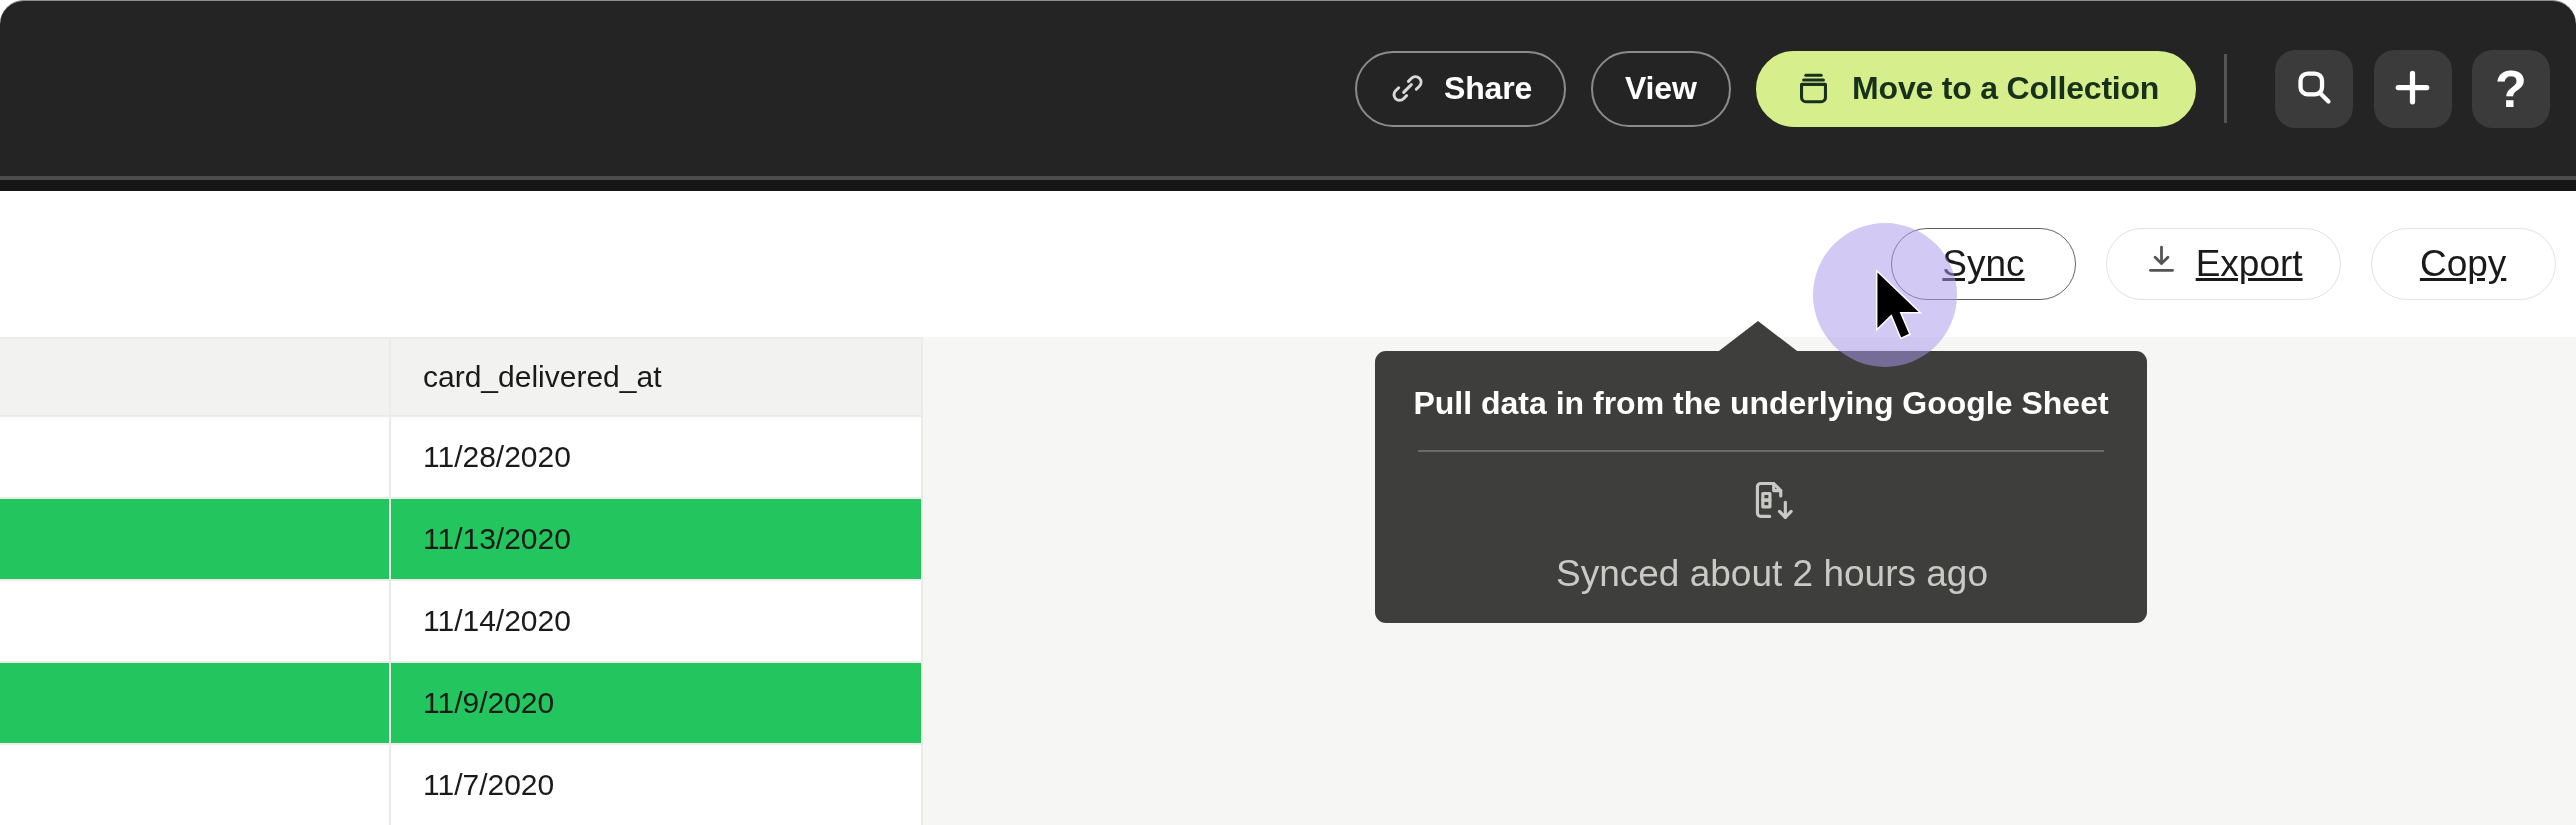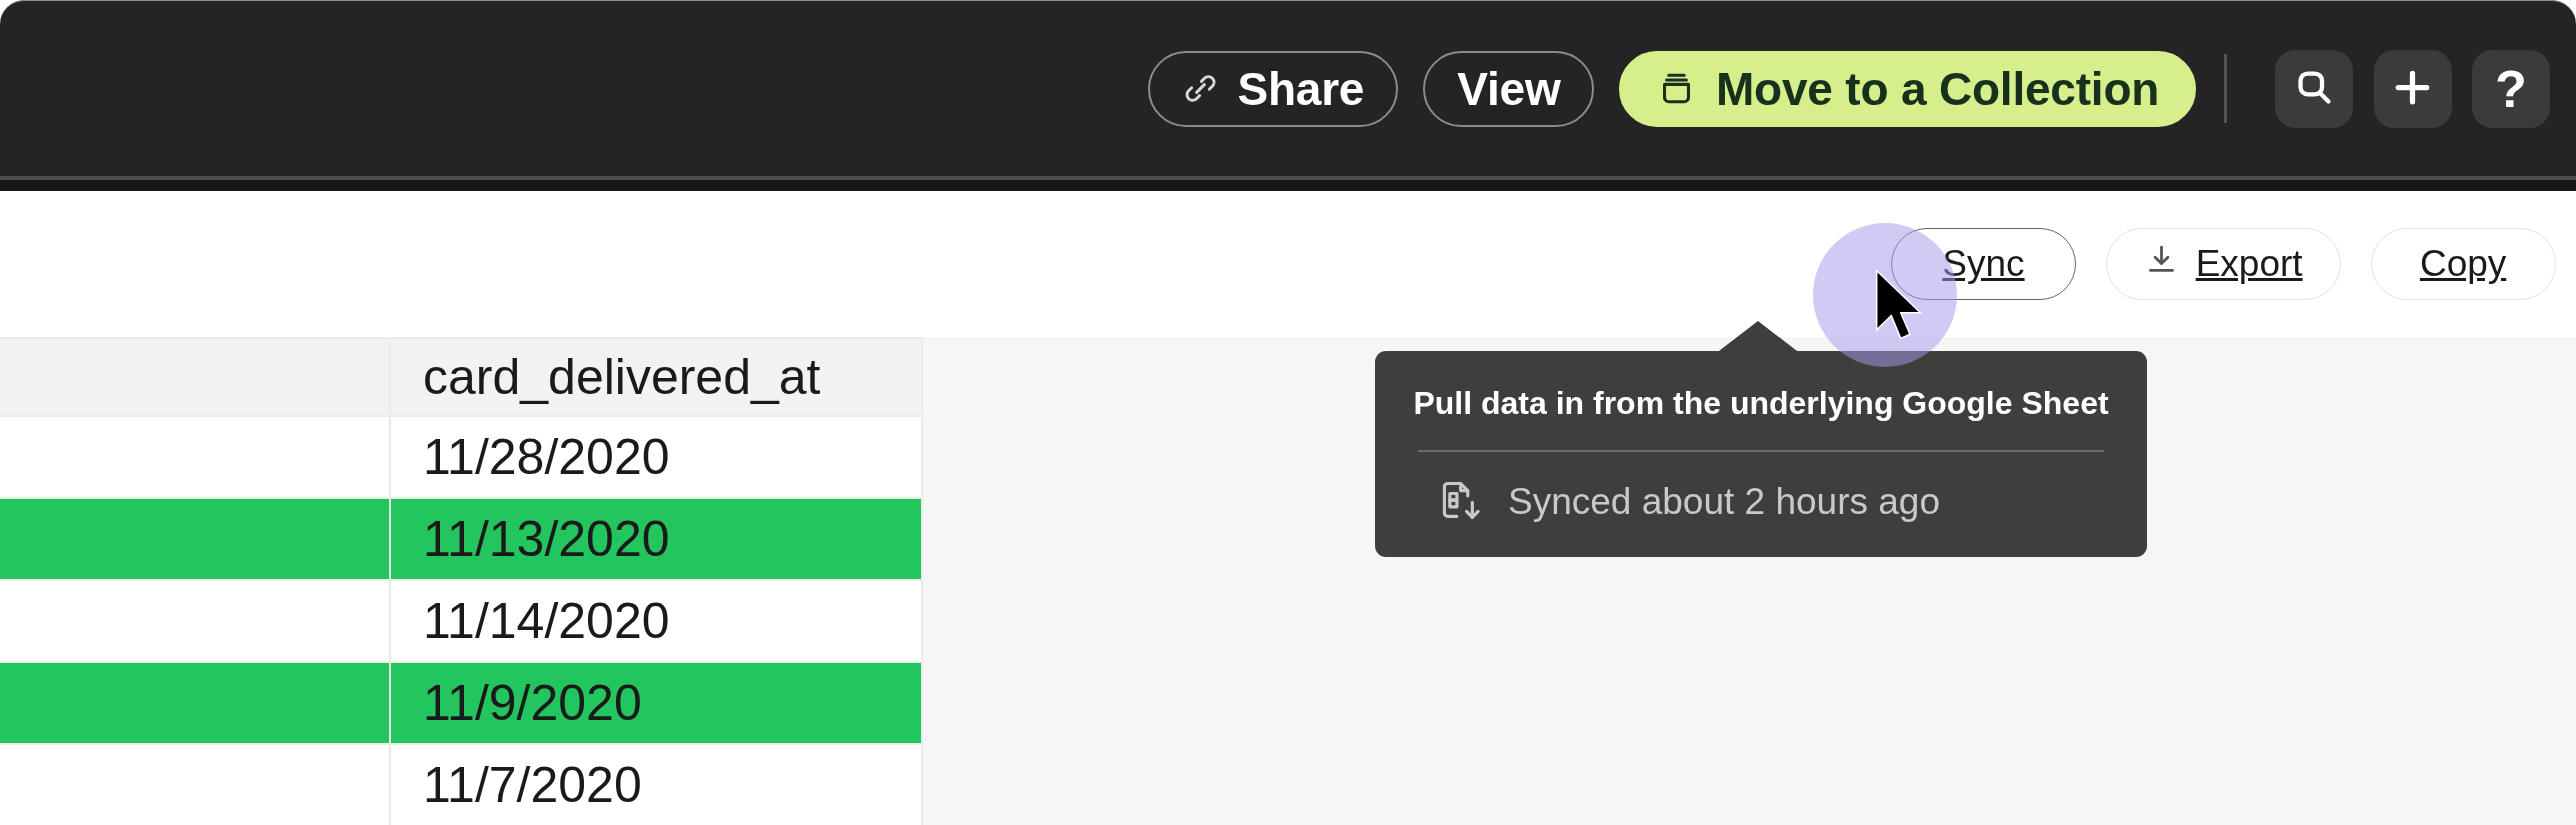"Share" .tb-btn { font-size: 46px -> 32px }
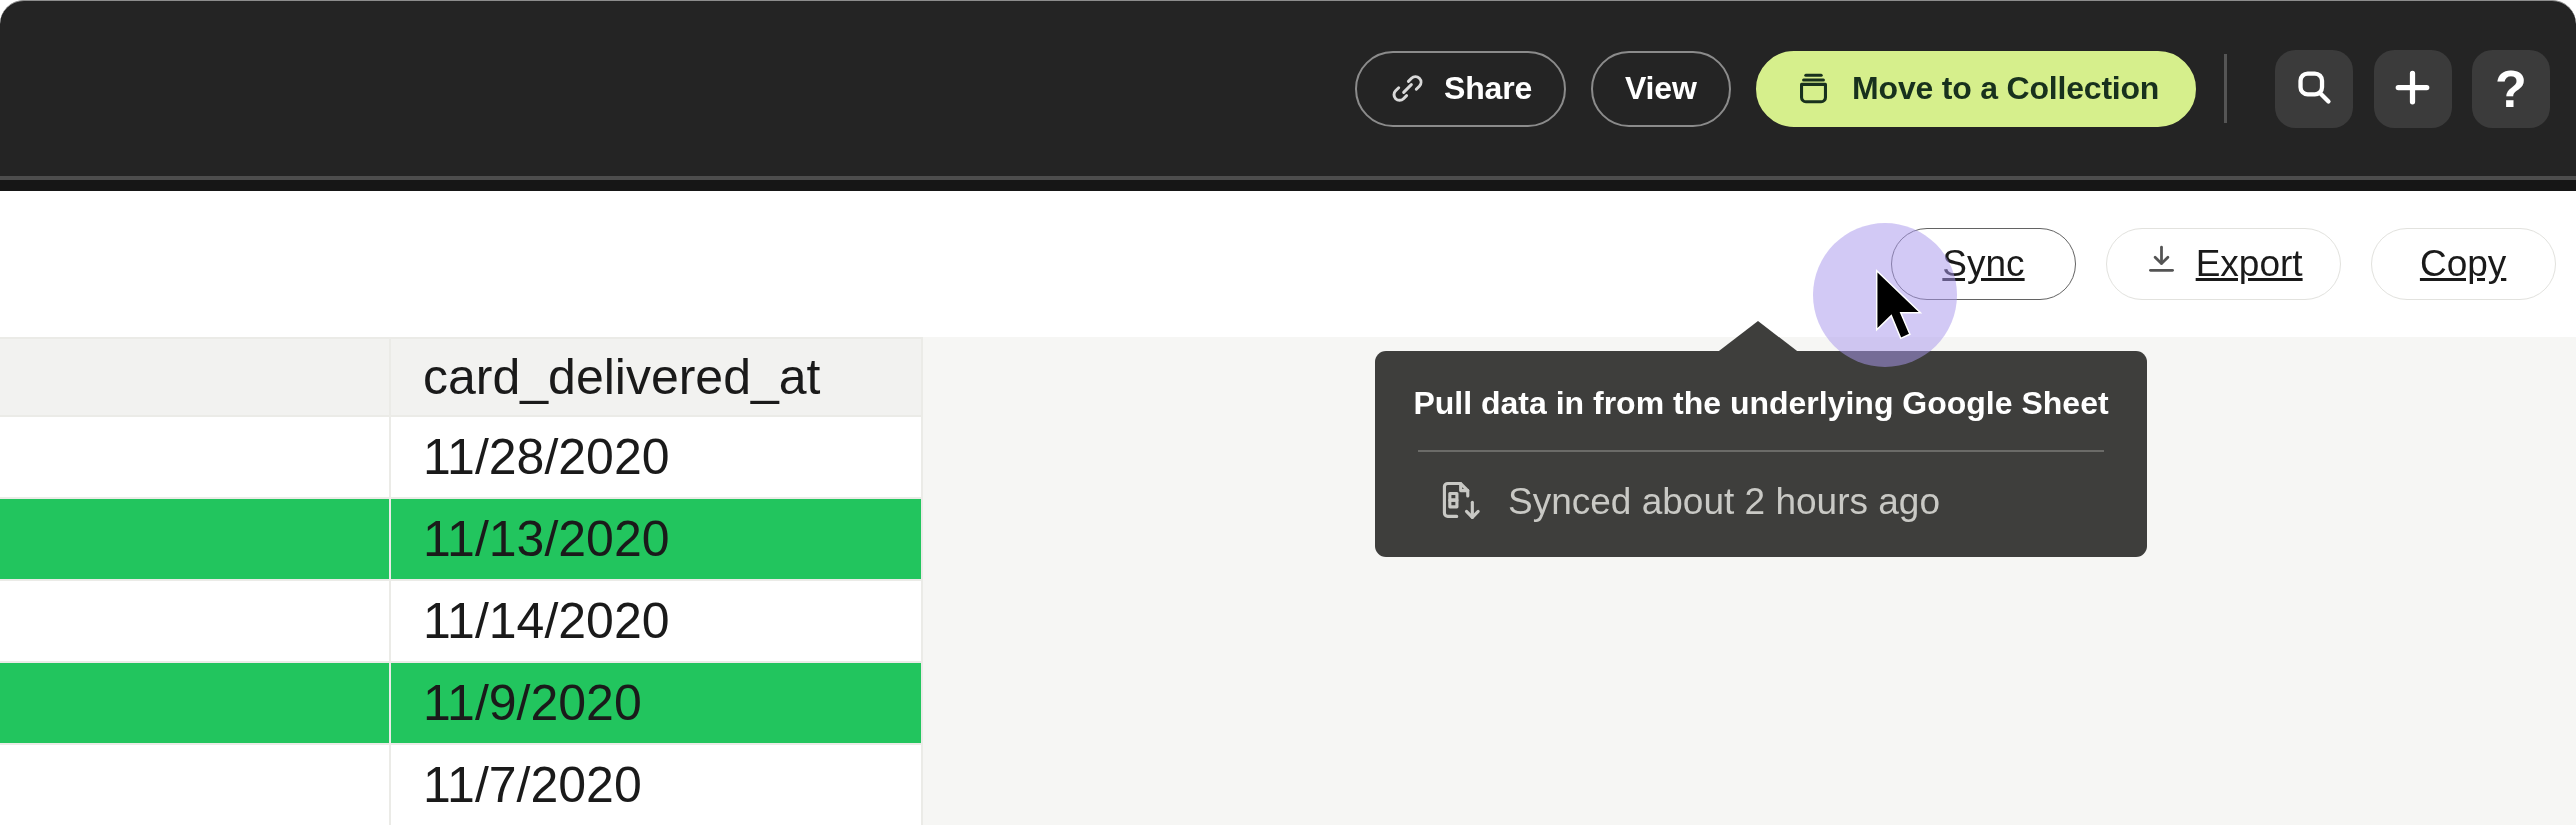"card_delivered_at" .tbl th, .tbl td { font-size: 50px -> 30px }
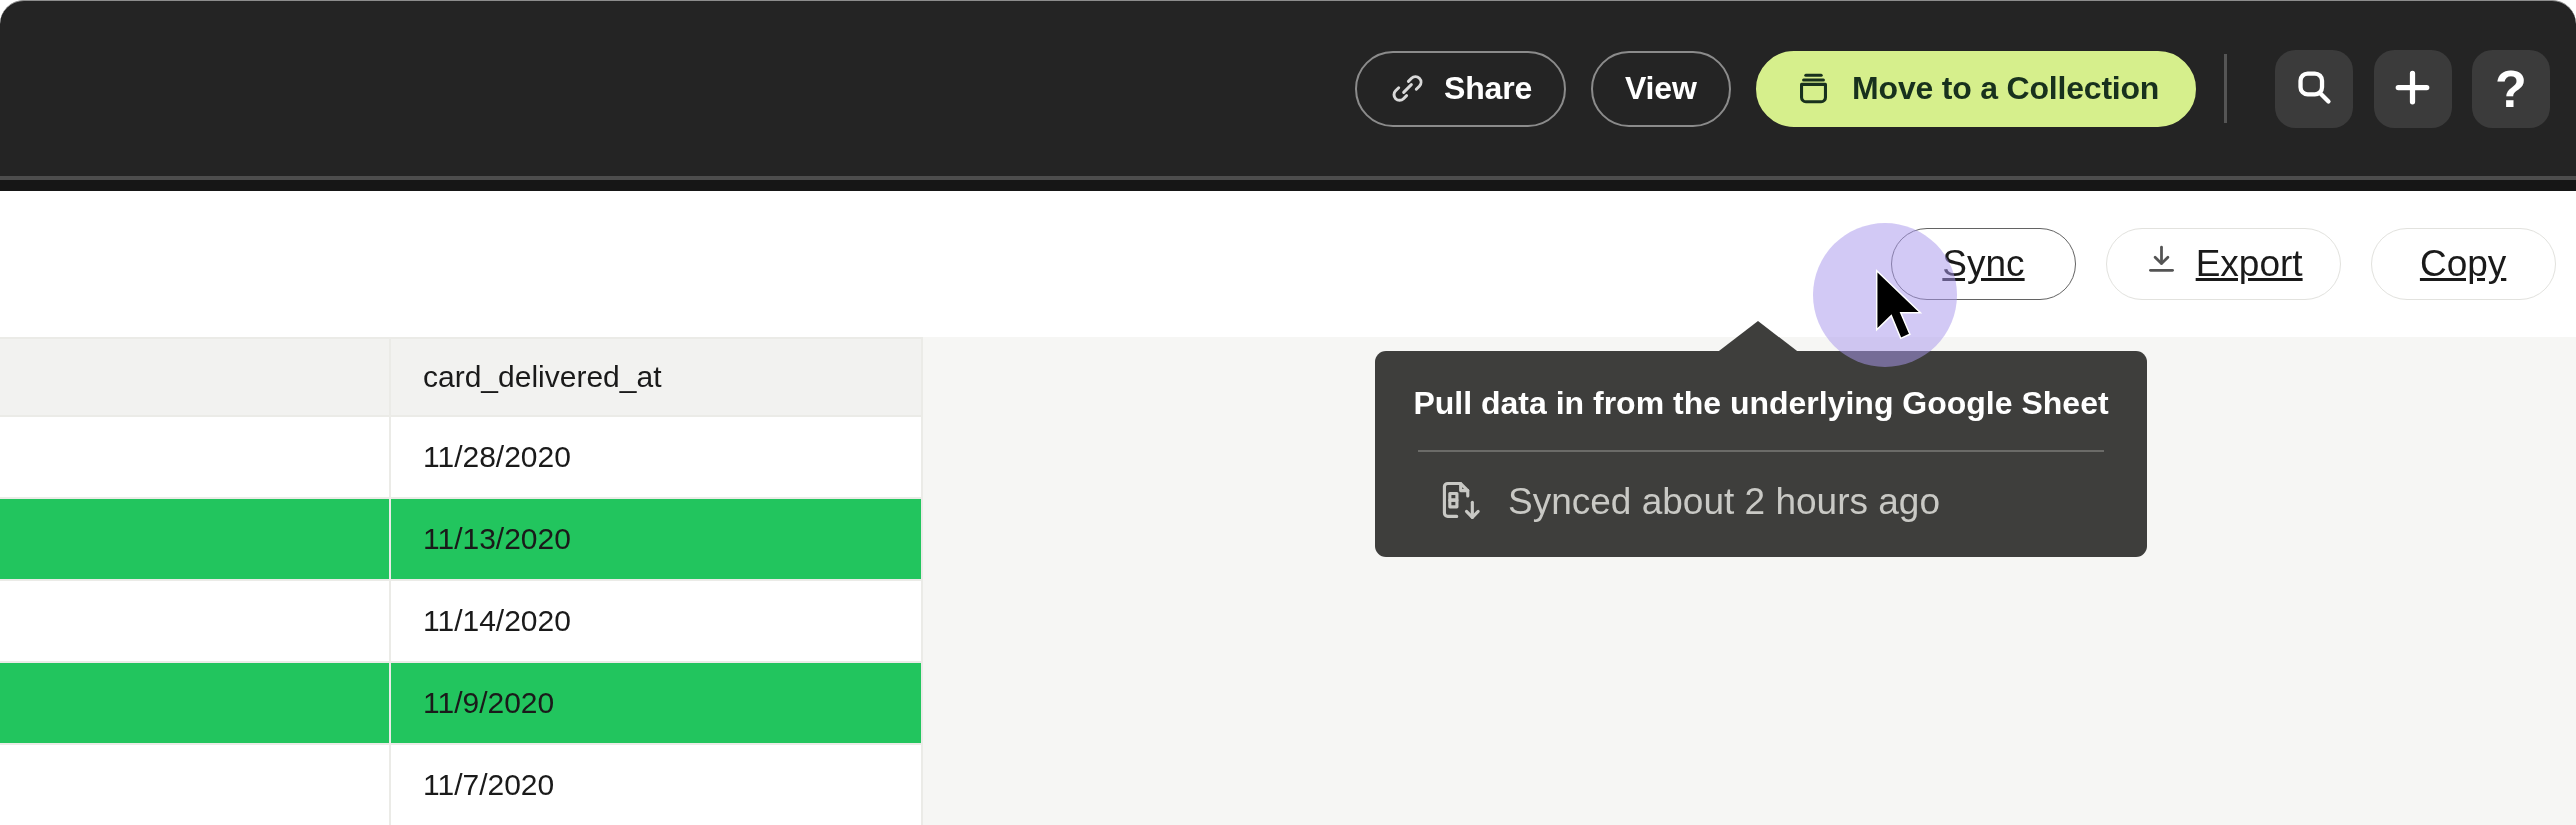"Synced about 2 hours ago" .tt-foot { flex-direction: none -> column }
